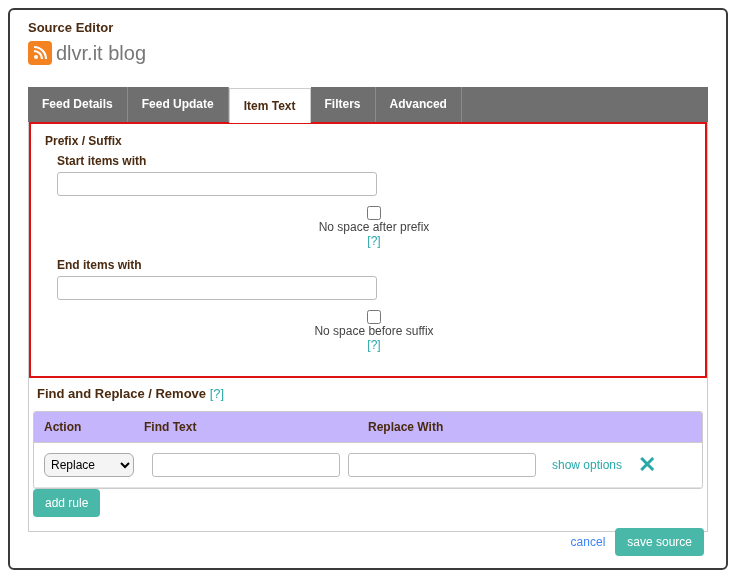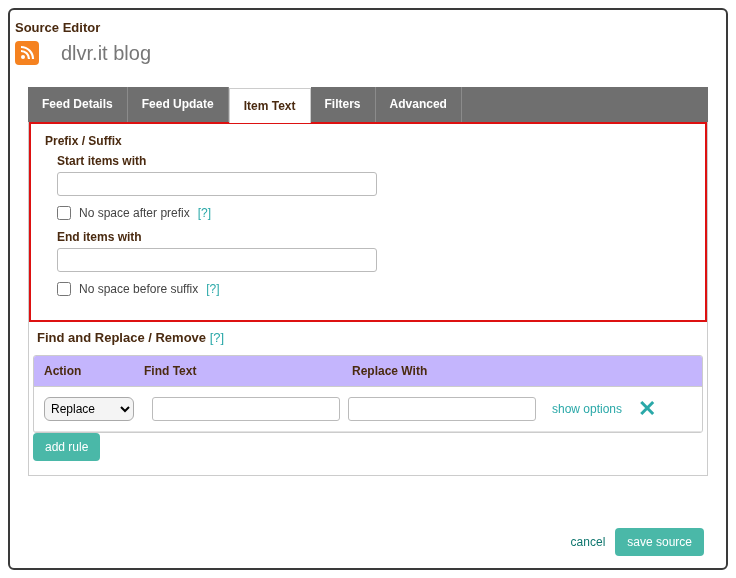"Source Editor" .hdr { padding: 10px 18px 6px 5px -> 10px 18px 6px 18px }
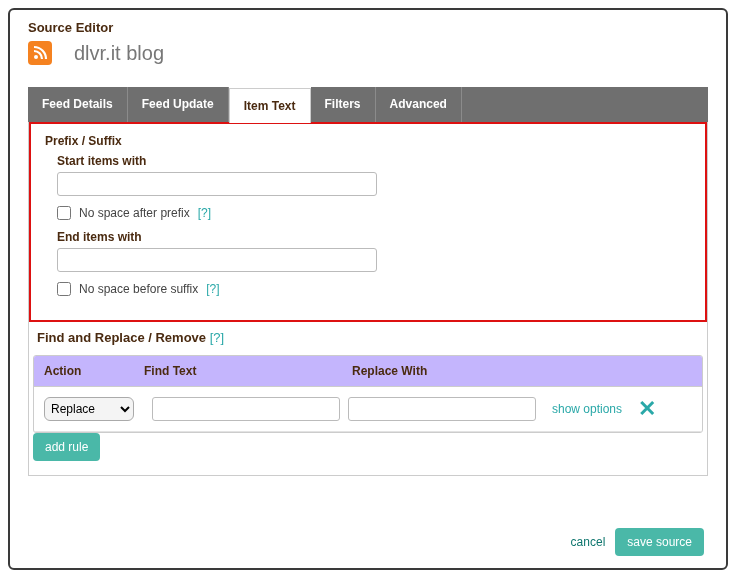"dlvr.it blog" .feed-row { gap: 22px -> 4px }
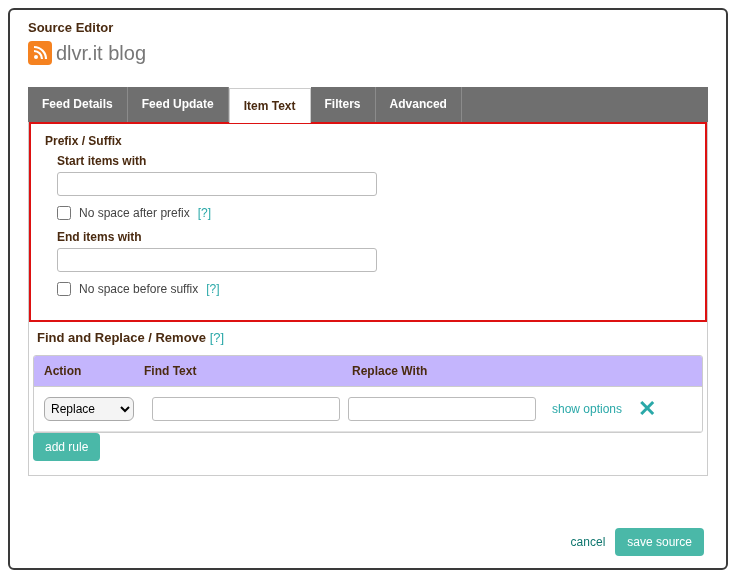"No space after prefix" .checkbox-row { flex-direction: none -> column; gap: 8px -> 0 }
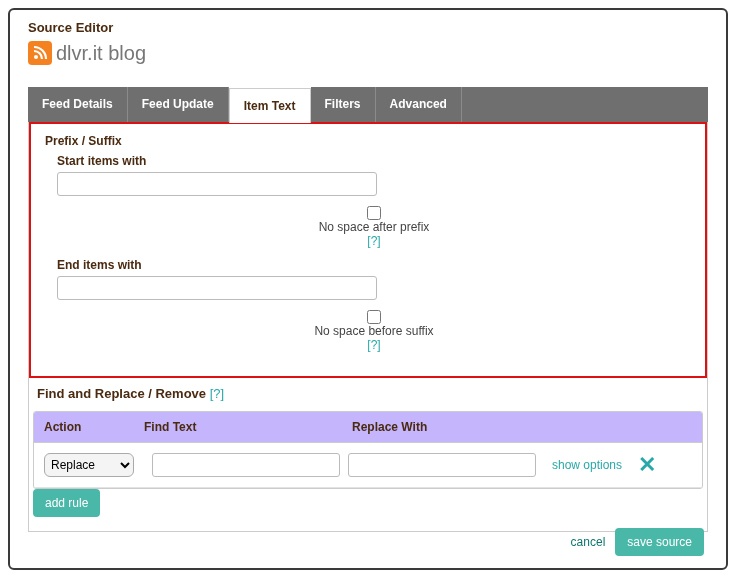"Find Text" .col-find { width: 208px -> 224px }
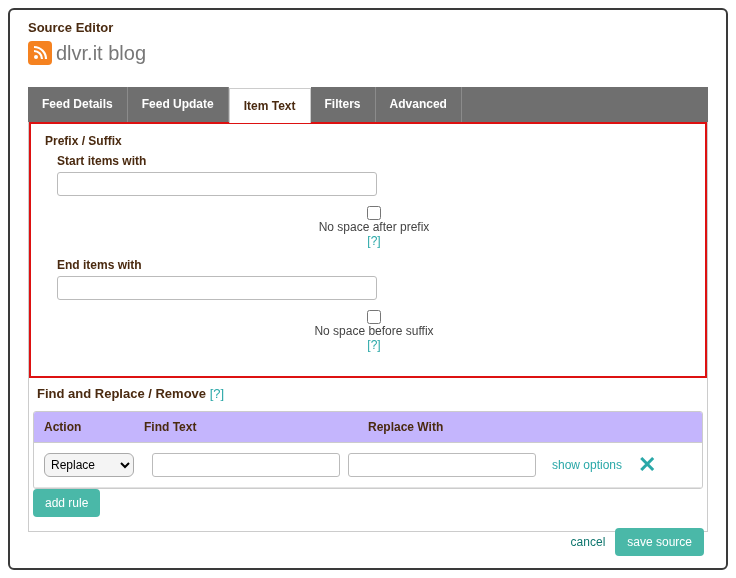"cancel" .cancel-link { color: #0f766e -> #3b82f6 }
